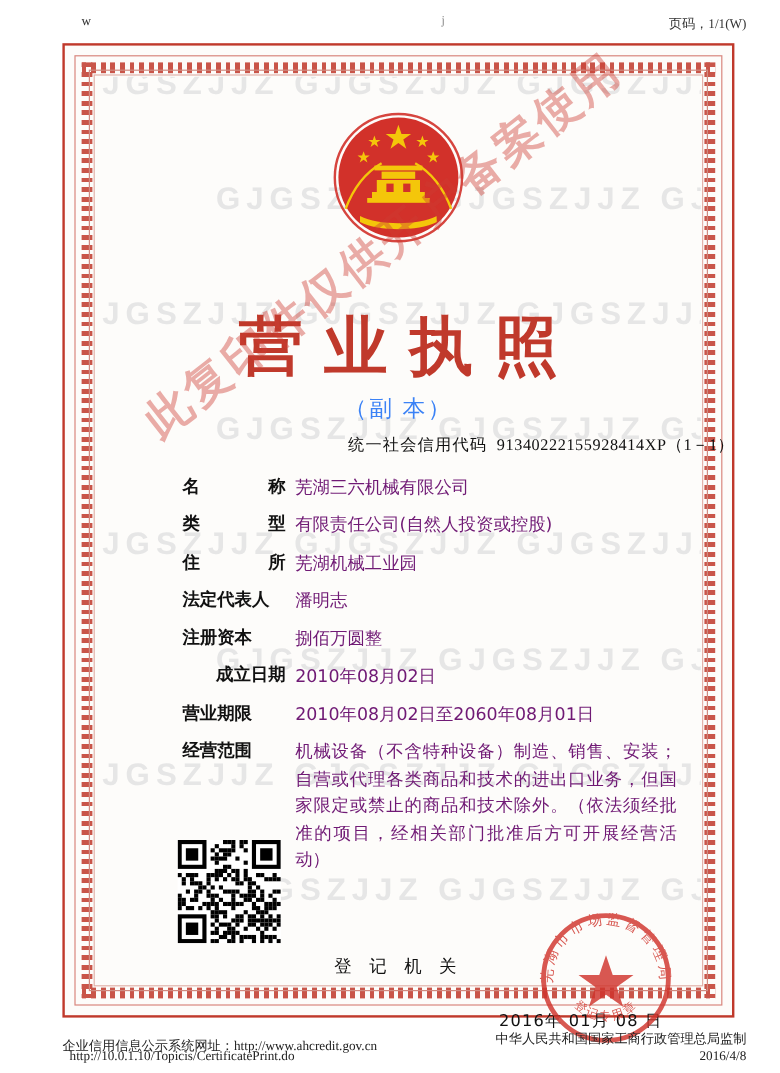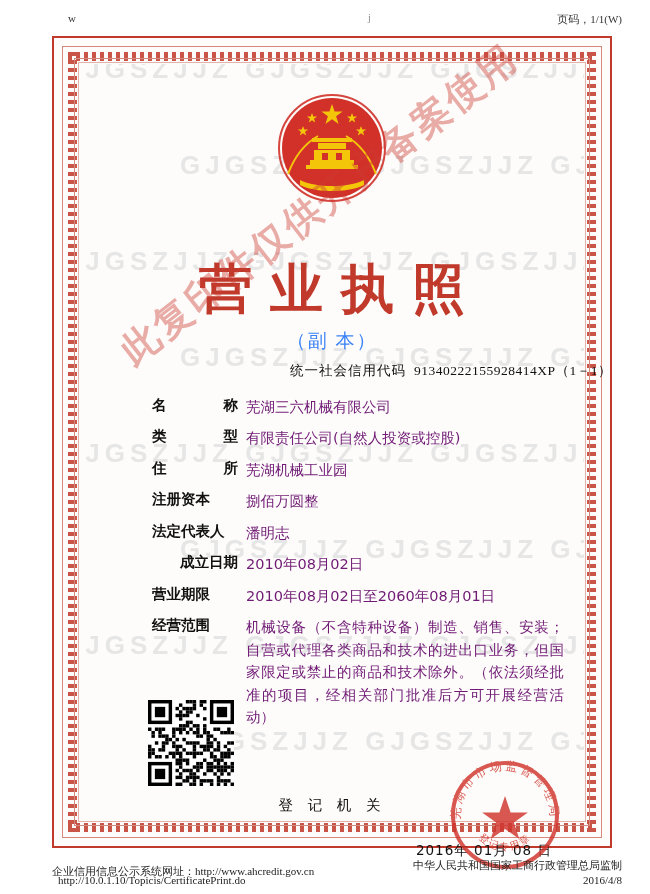"注册资本" div.field-row { order: before "法定代表人" -> after "法定代表人" }
